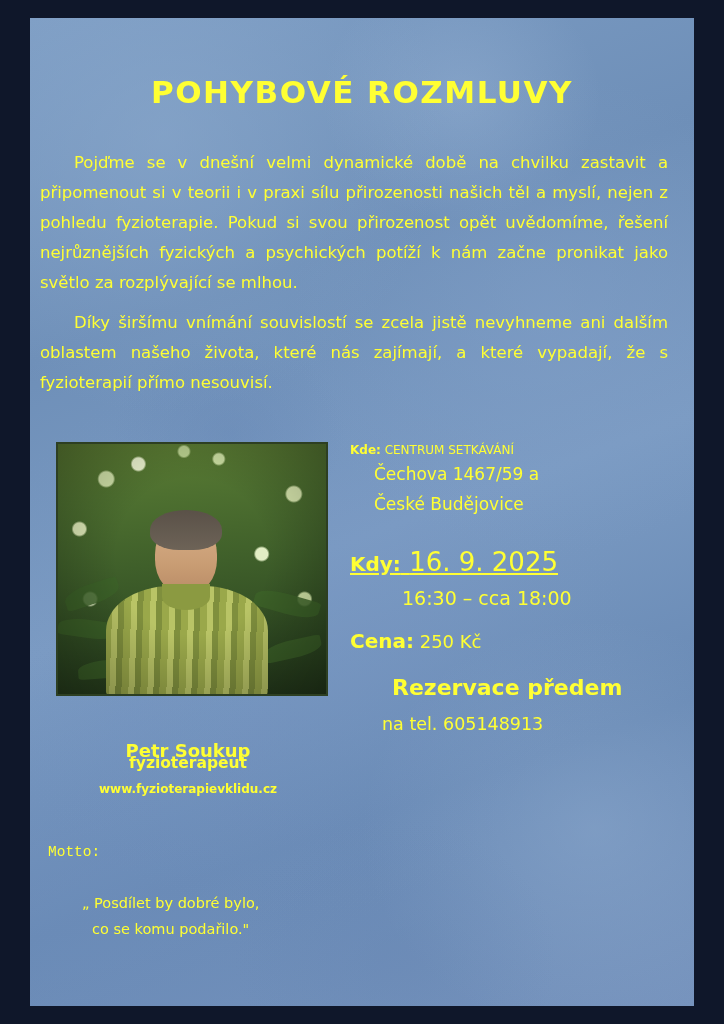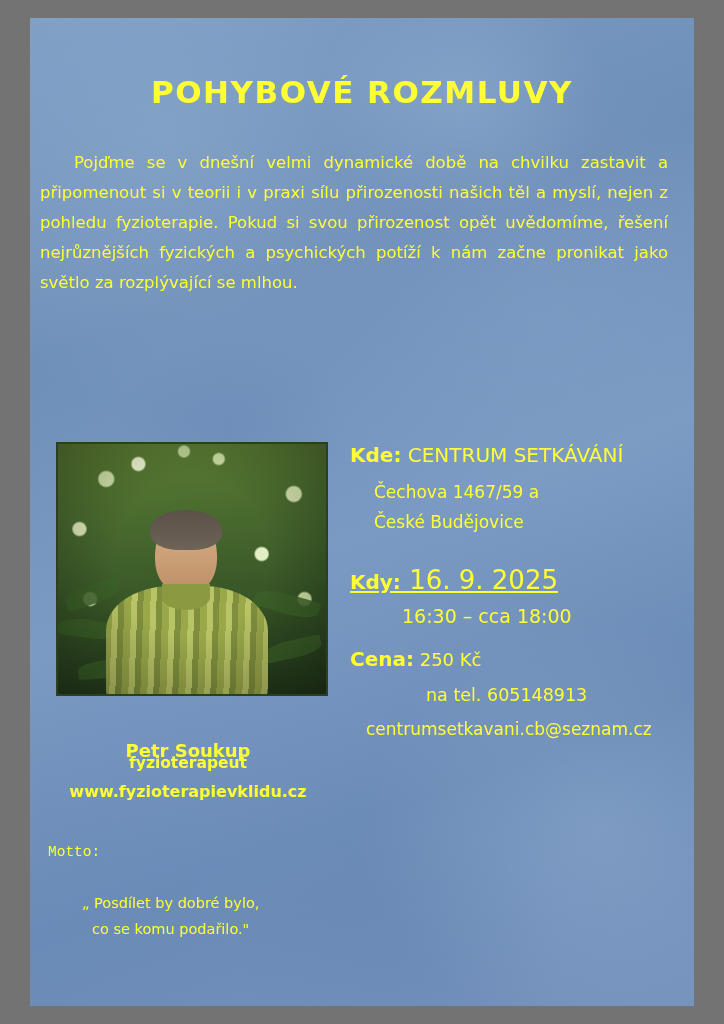"POHYBOVÉ ROZMLUVY" .page { background: #737373 -> #0f172a }
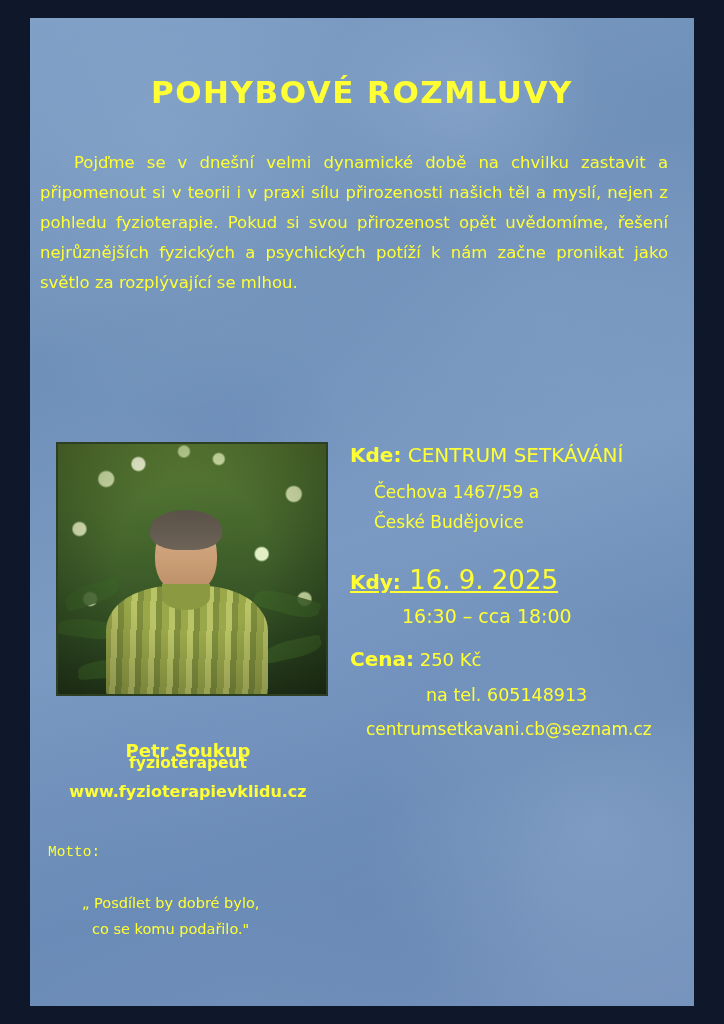"Díky širšímu vnímání souvislostí se" p { html: none -> <p>Díky širšímu vnímání souvislostí se zcela jistě nevyhneme ani dalším oblastem našeho života, které nás zajímají, a které vypadají, že s fyzioterapií přímo nesouvisí.</p> }
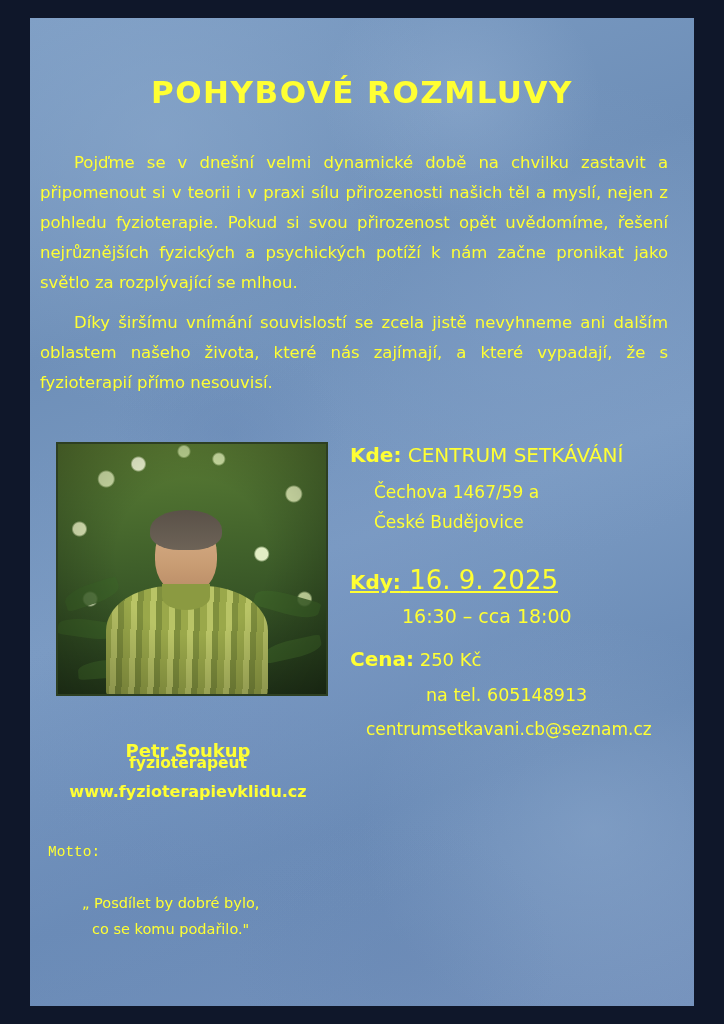"Kde: CENTRUM SETKÁVÁNÍ" .row-where { font-size: 20px -> 12px; margin-bottom: 10px -> 2px }
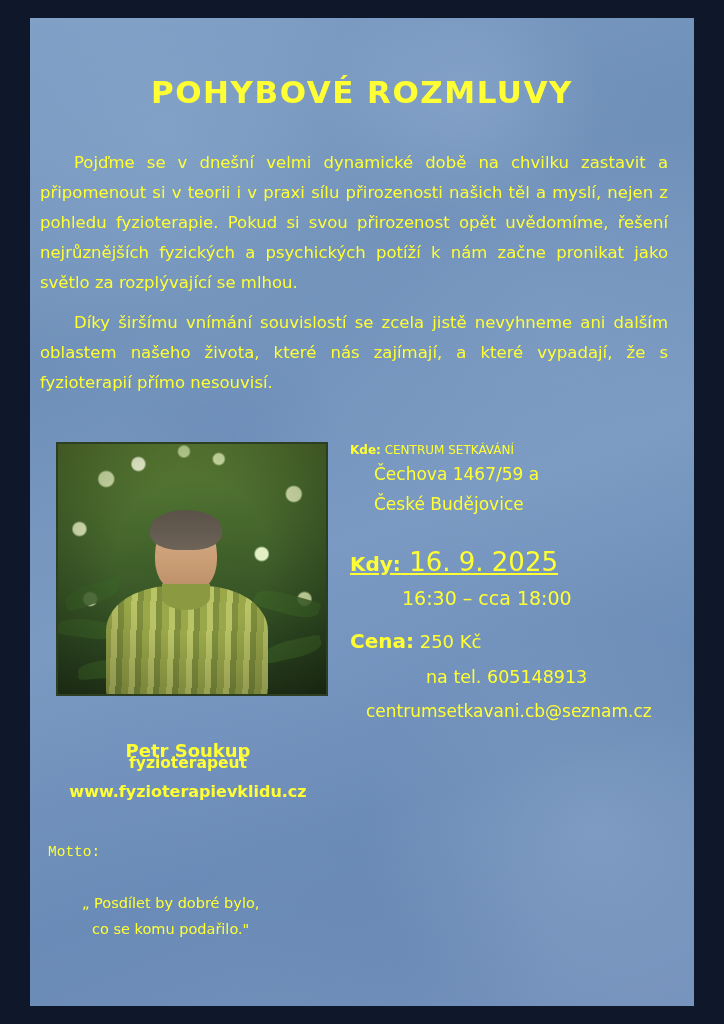"Rezervace předem" div.reservation { html: none -> <div>Rezervace předem</div> }
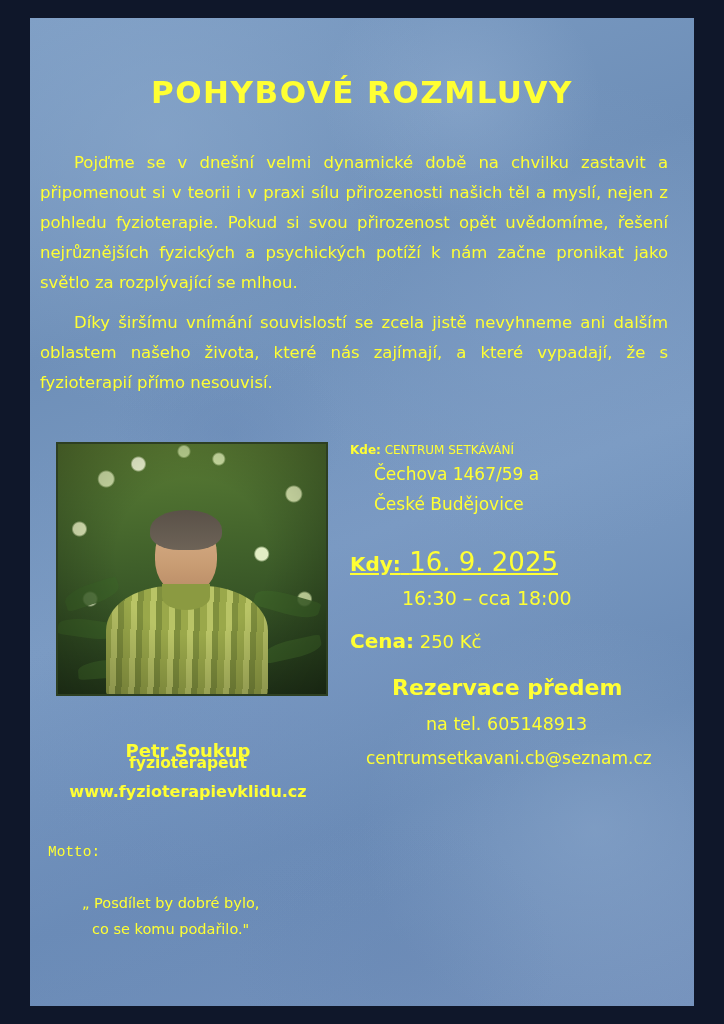"na tel. 605148913" .res-line { margin-left: 76px -> 32px }
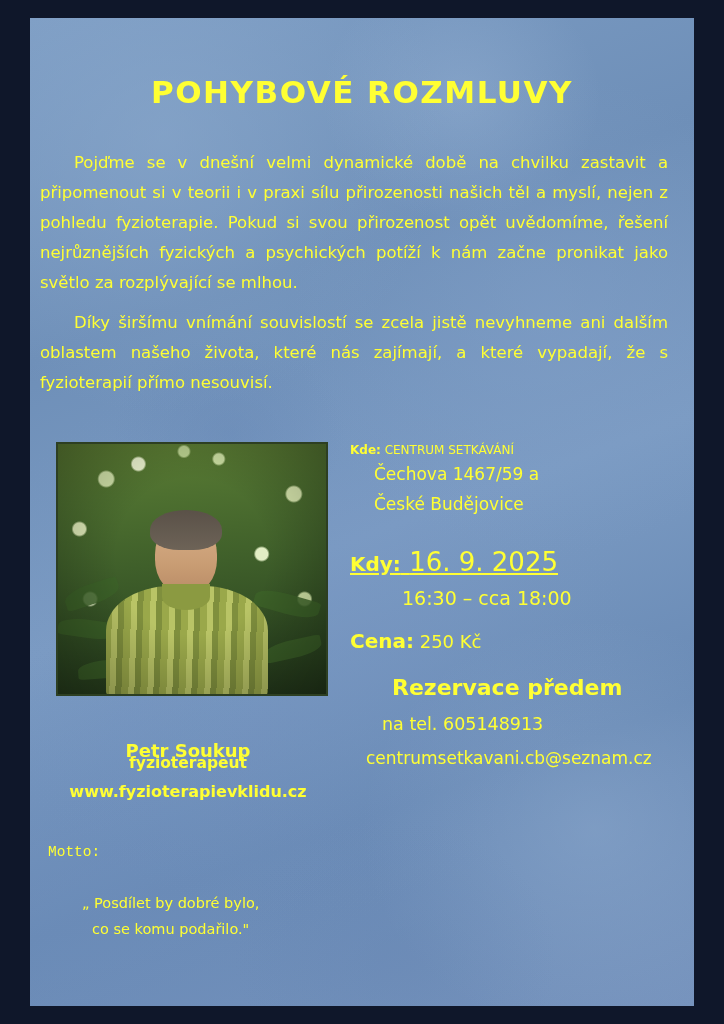"centrumsetkavani.cb@seznam.cz" div.res-line { html: <div>centrumsetkavani.cb@seznam.cz</div> -> none }
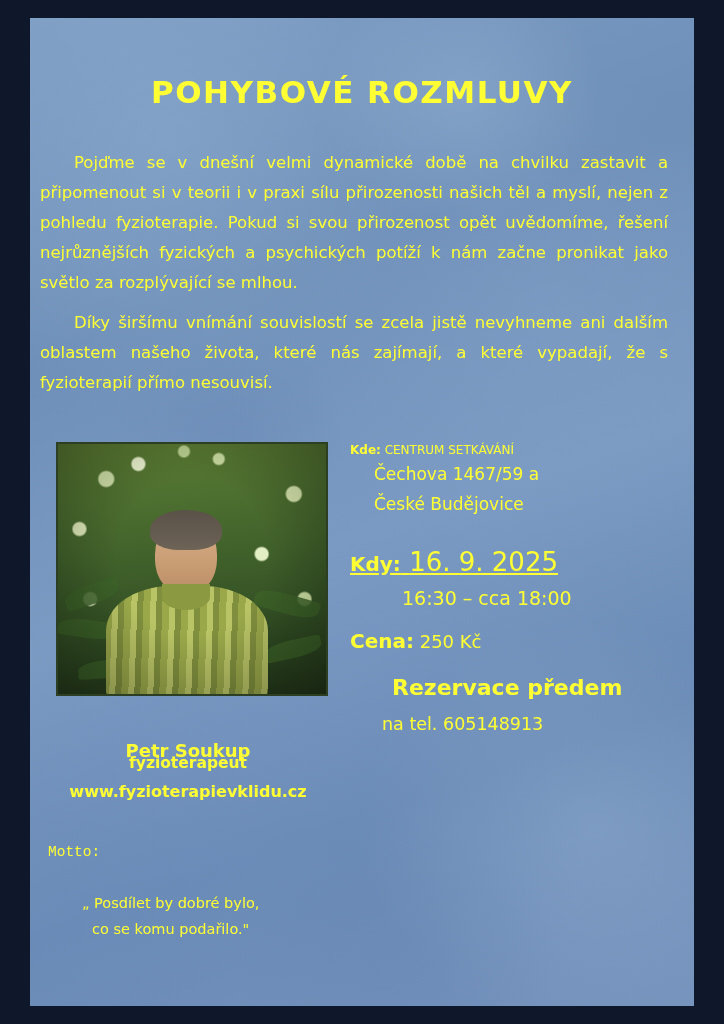"www.fyzioterapievklidu.cz" .presenter-web { font-size: 16px -> 12px }
